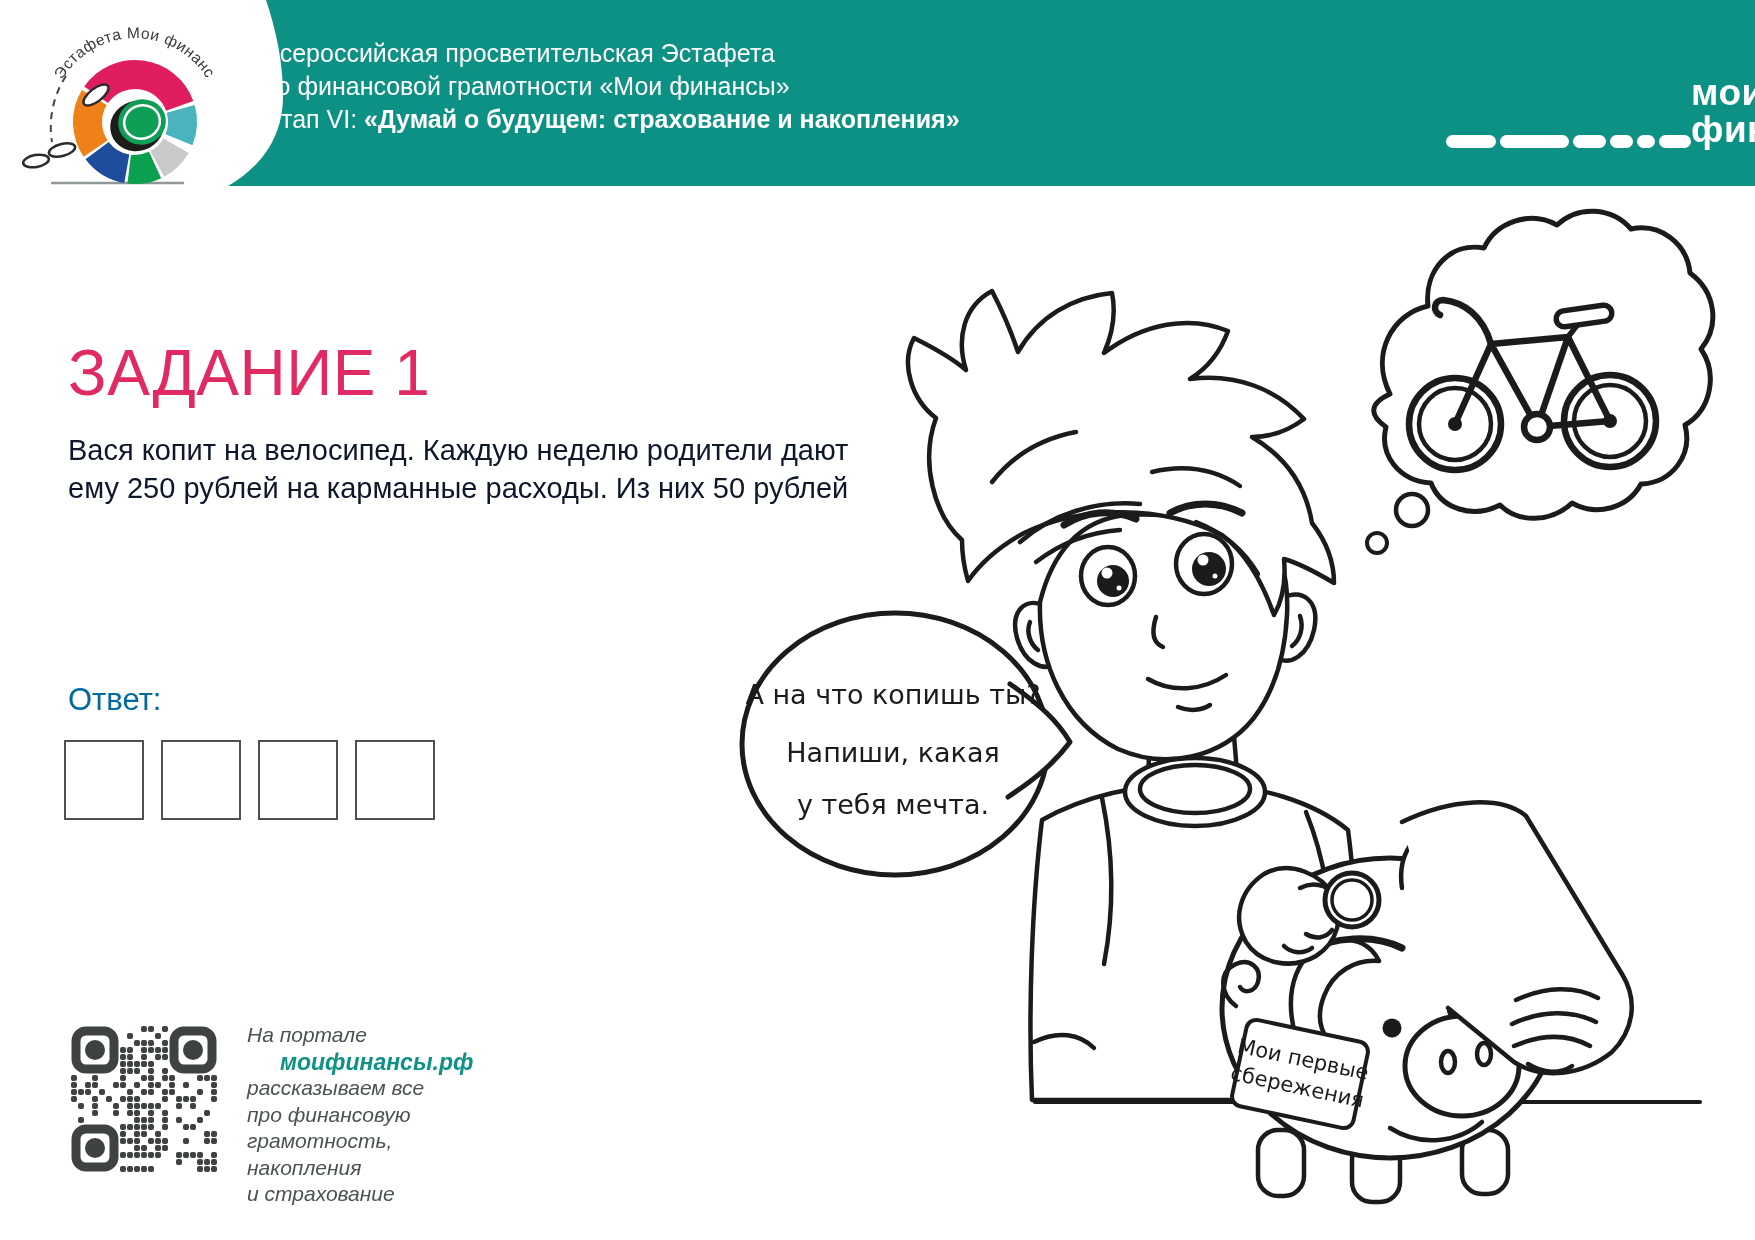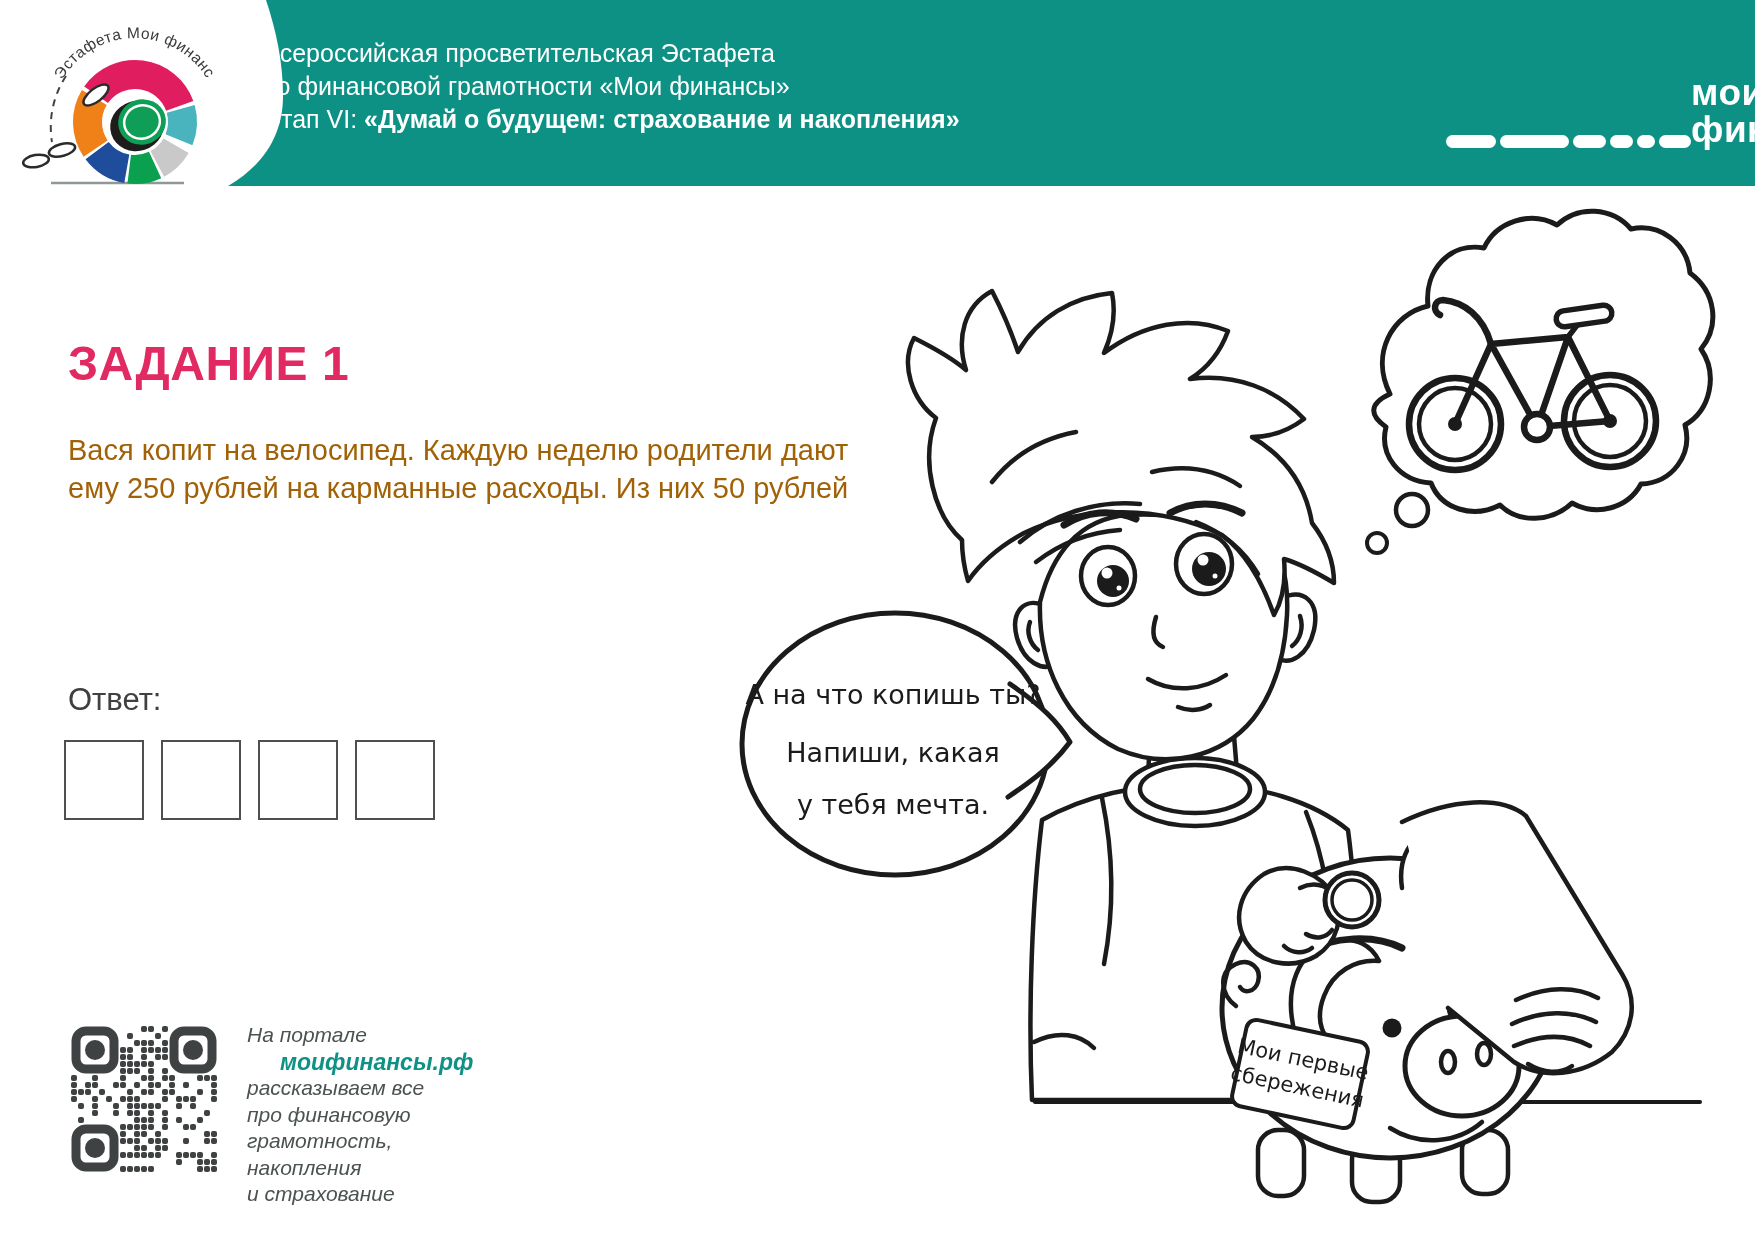"ЗАДАНИЕ 1" .task-title { font-size: 48px -> 64px; font-weight: 700 -> 400 }
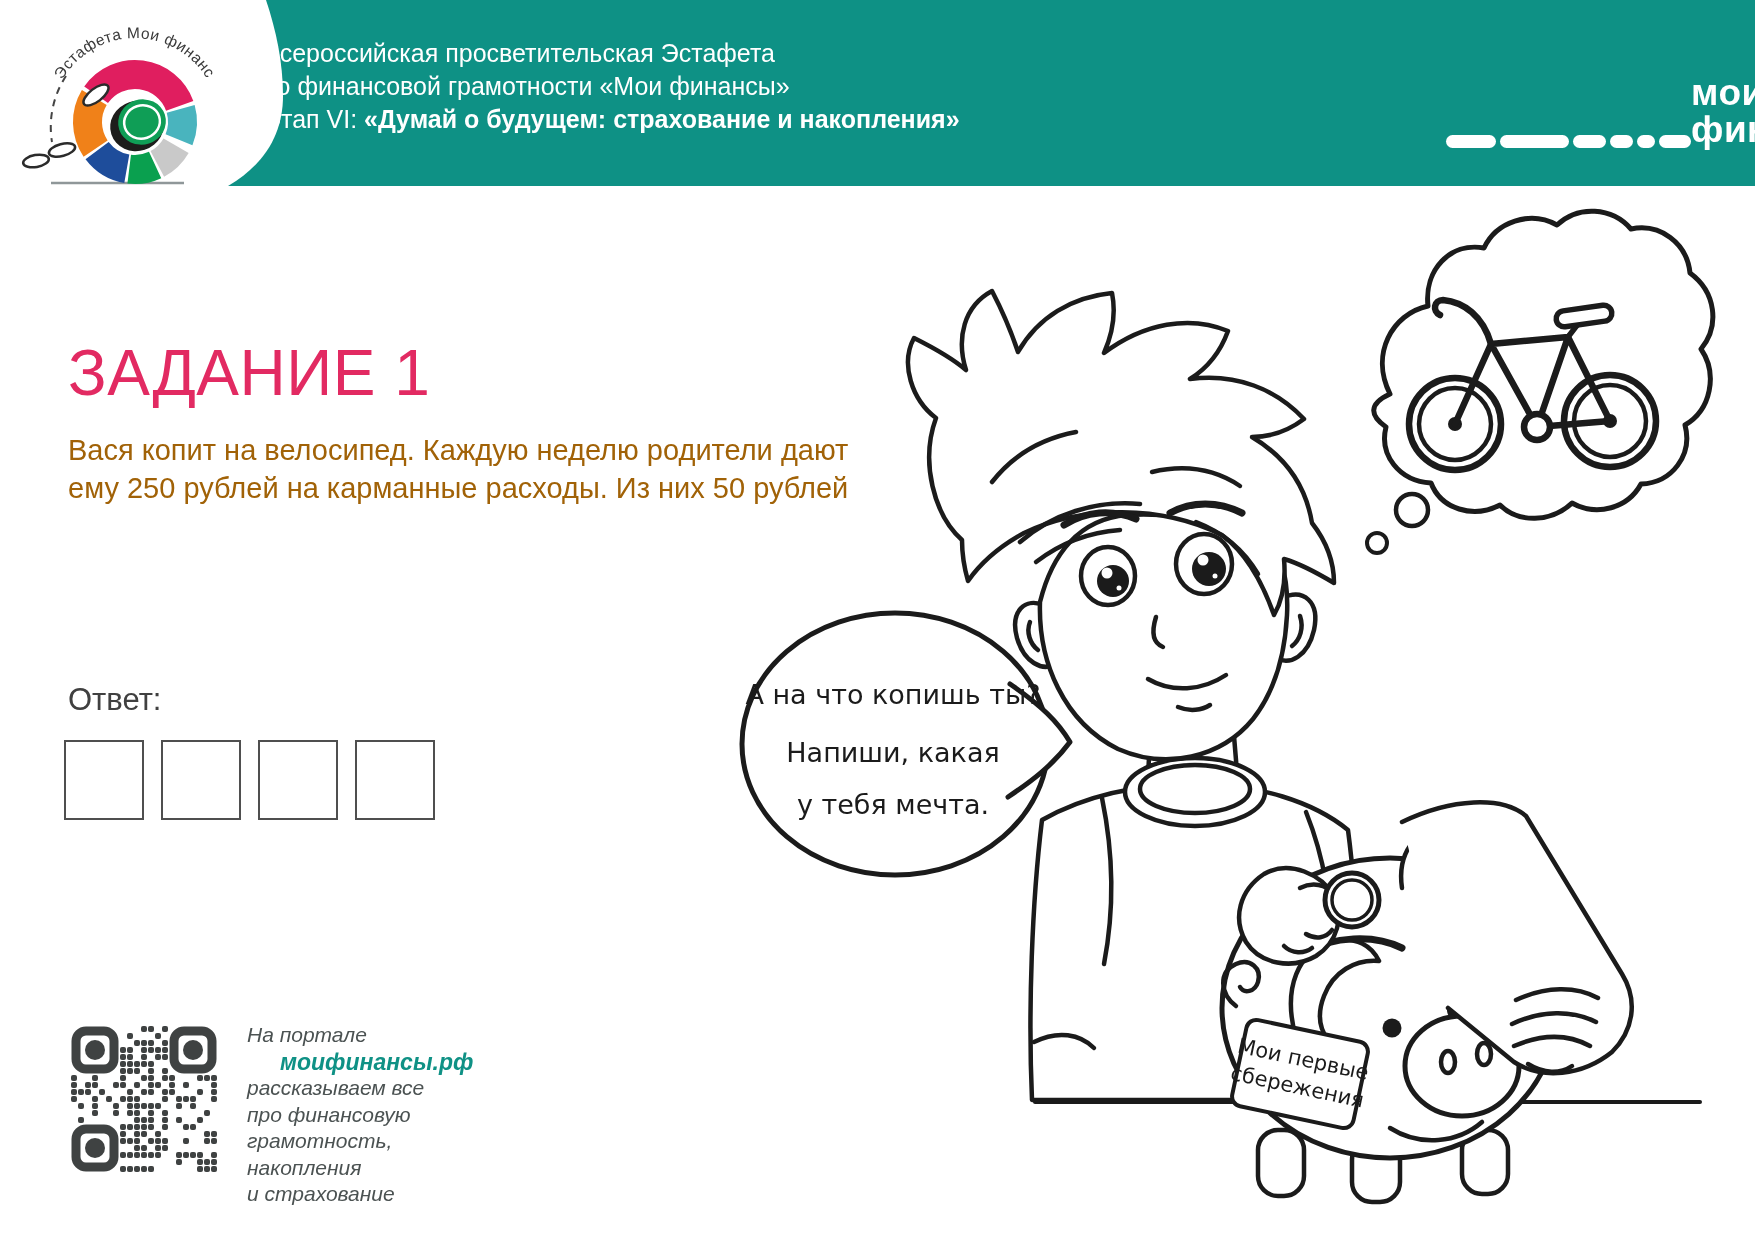"Вася копит на велосипед. Каждую" .task-body { color: #a16207 -> #0f172a }
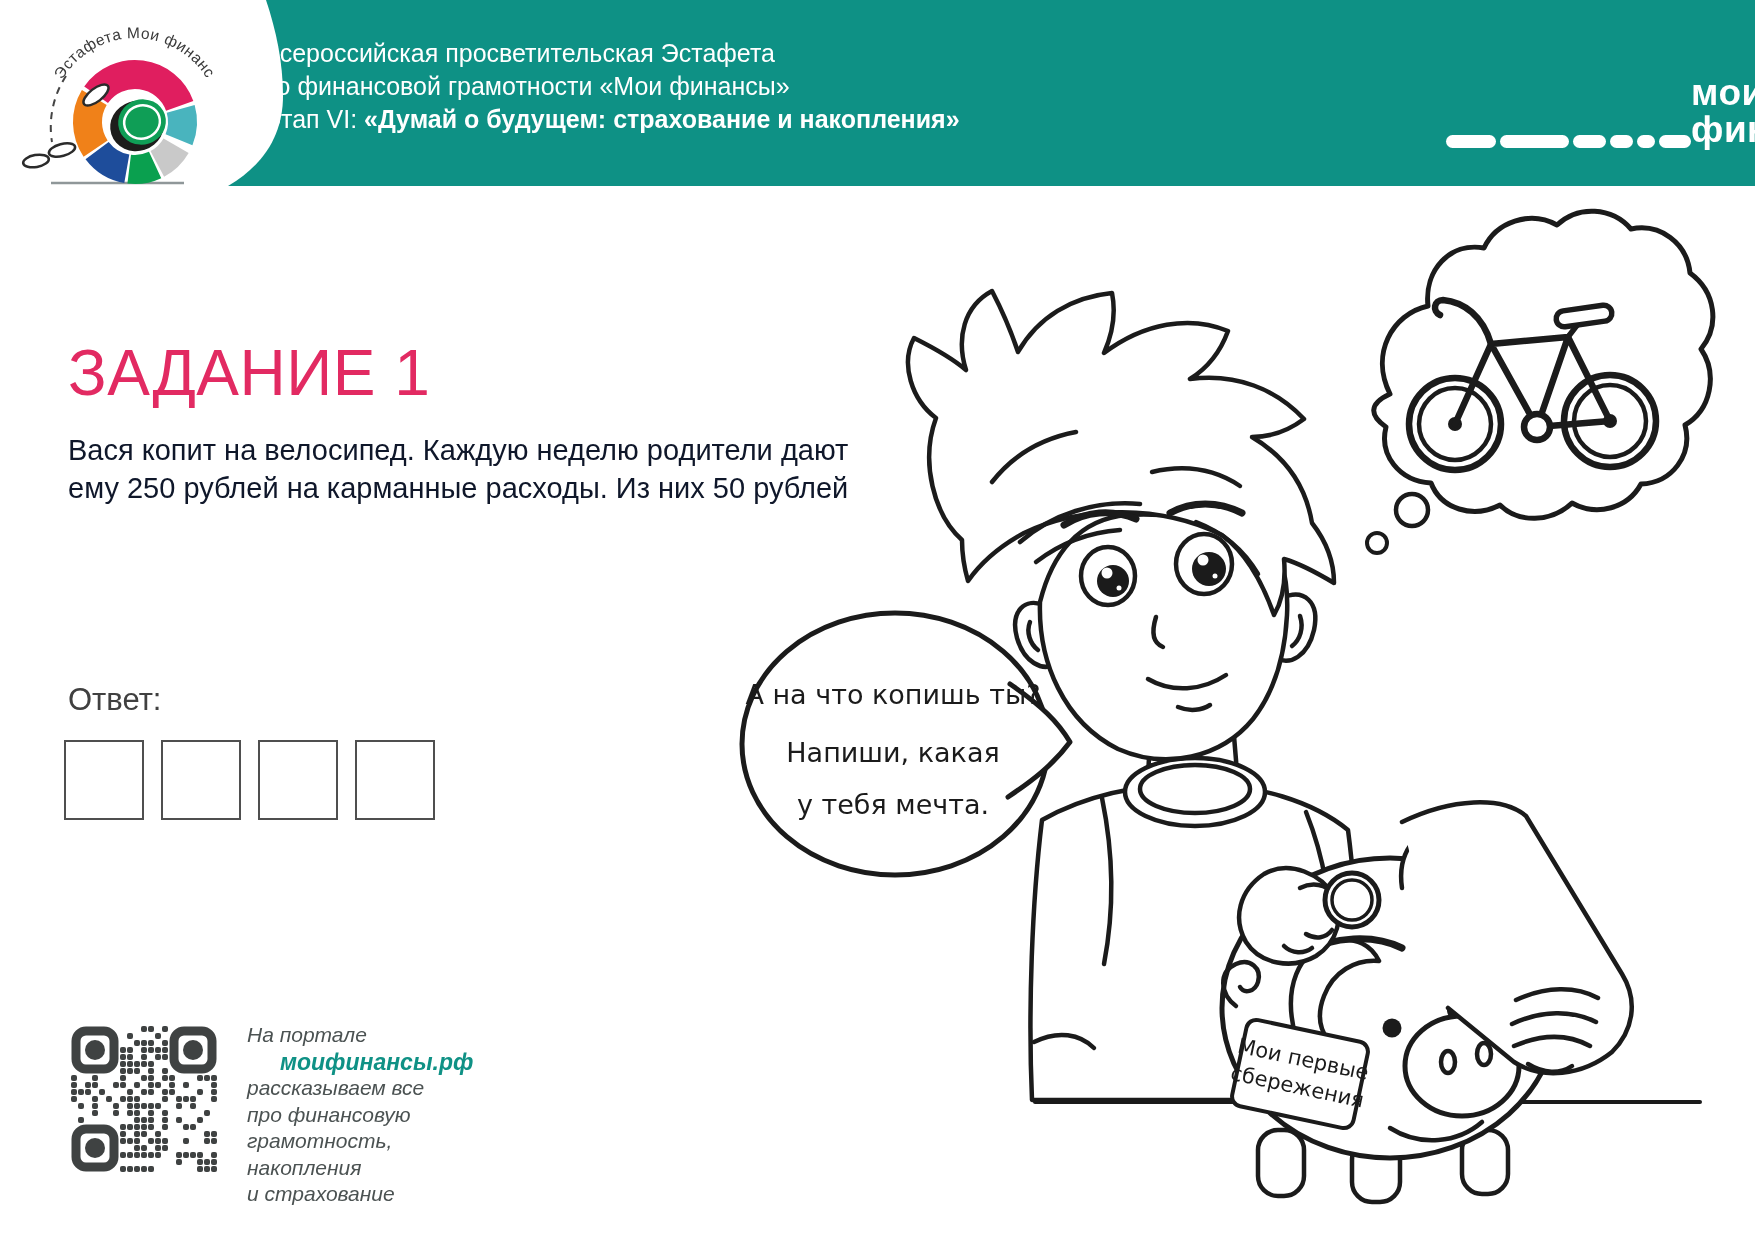"Ответ:" .answer-label { color: #404040 -> #0369a1 }
